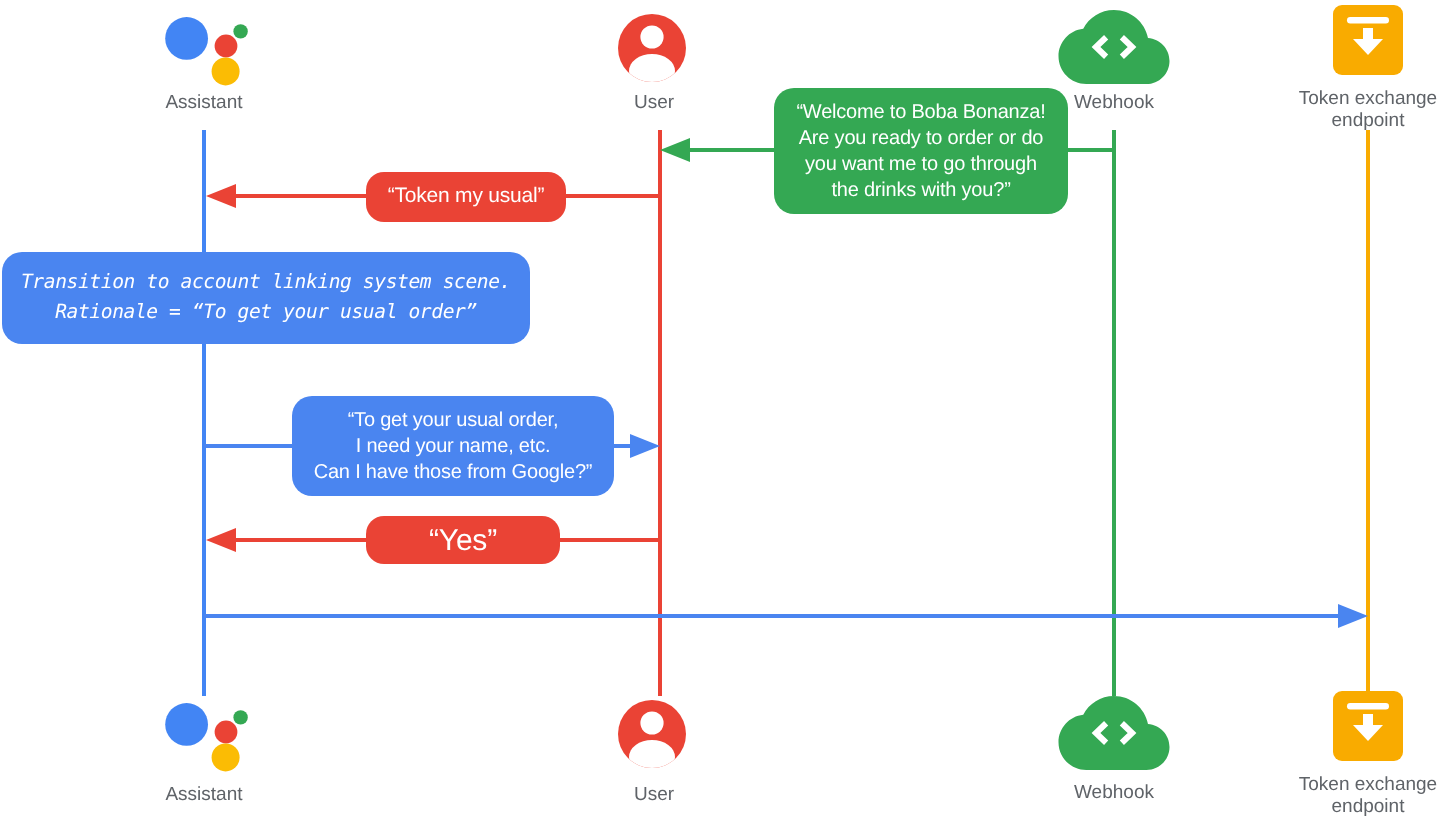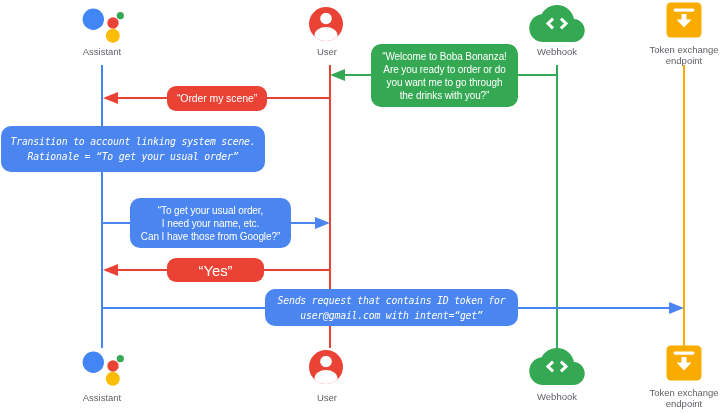"“Welcome to Boba Bonanza!" .sans { margin-left: none -> 16px }
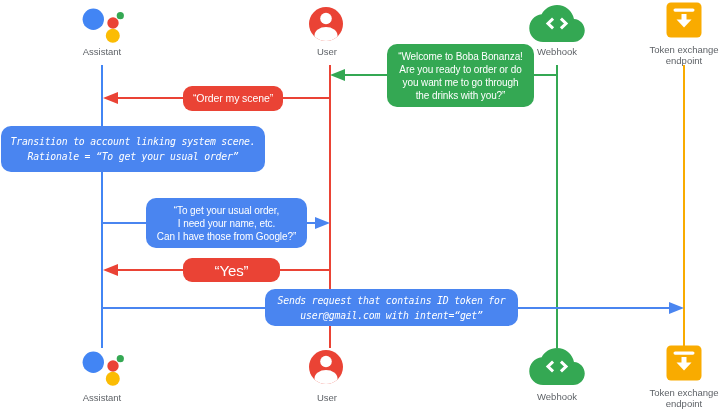"“Order my scene”" div.bubble { text: Order my scene -> Token my usual }
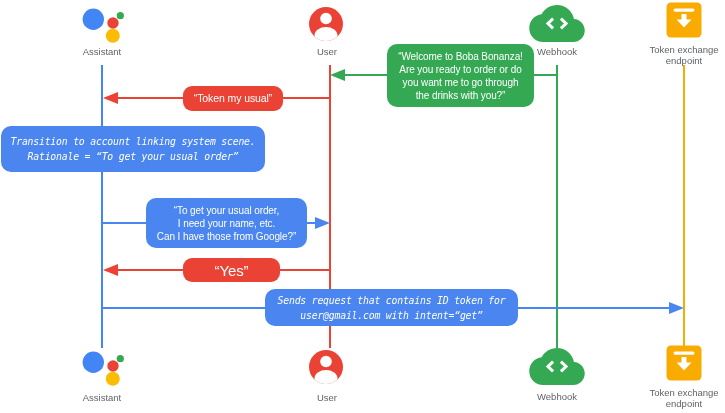"Sends request that contains ID" div.bubble { html: <div>Sends request that contains ID token for user@gmail.com with intent=“get”</div> -> none }
